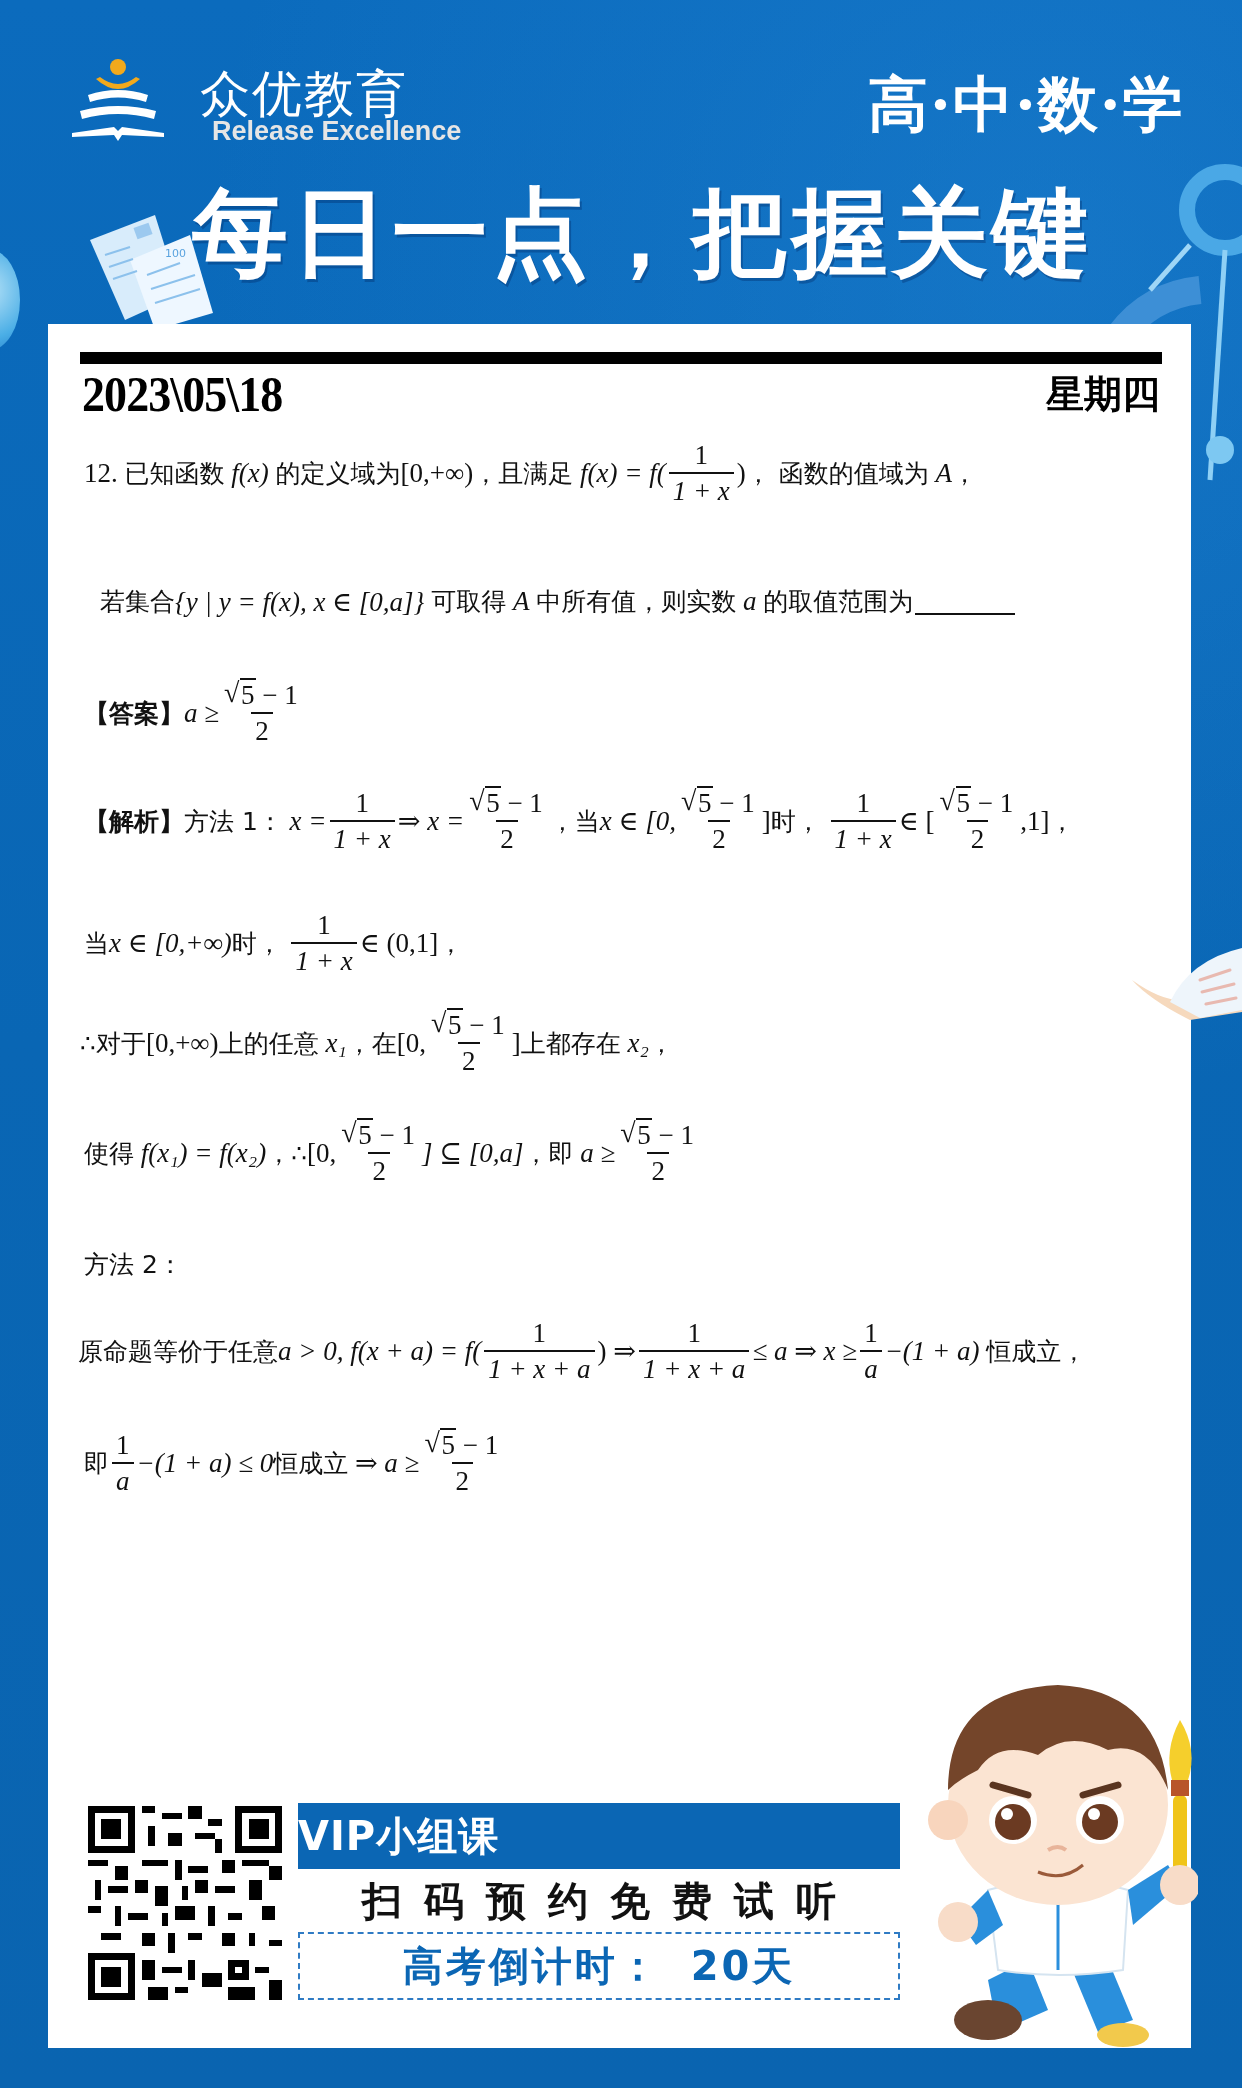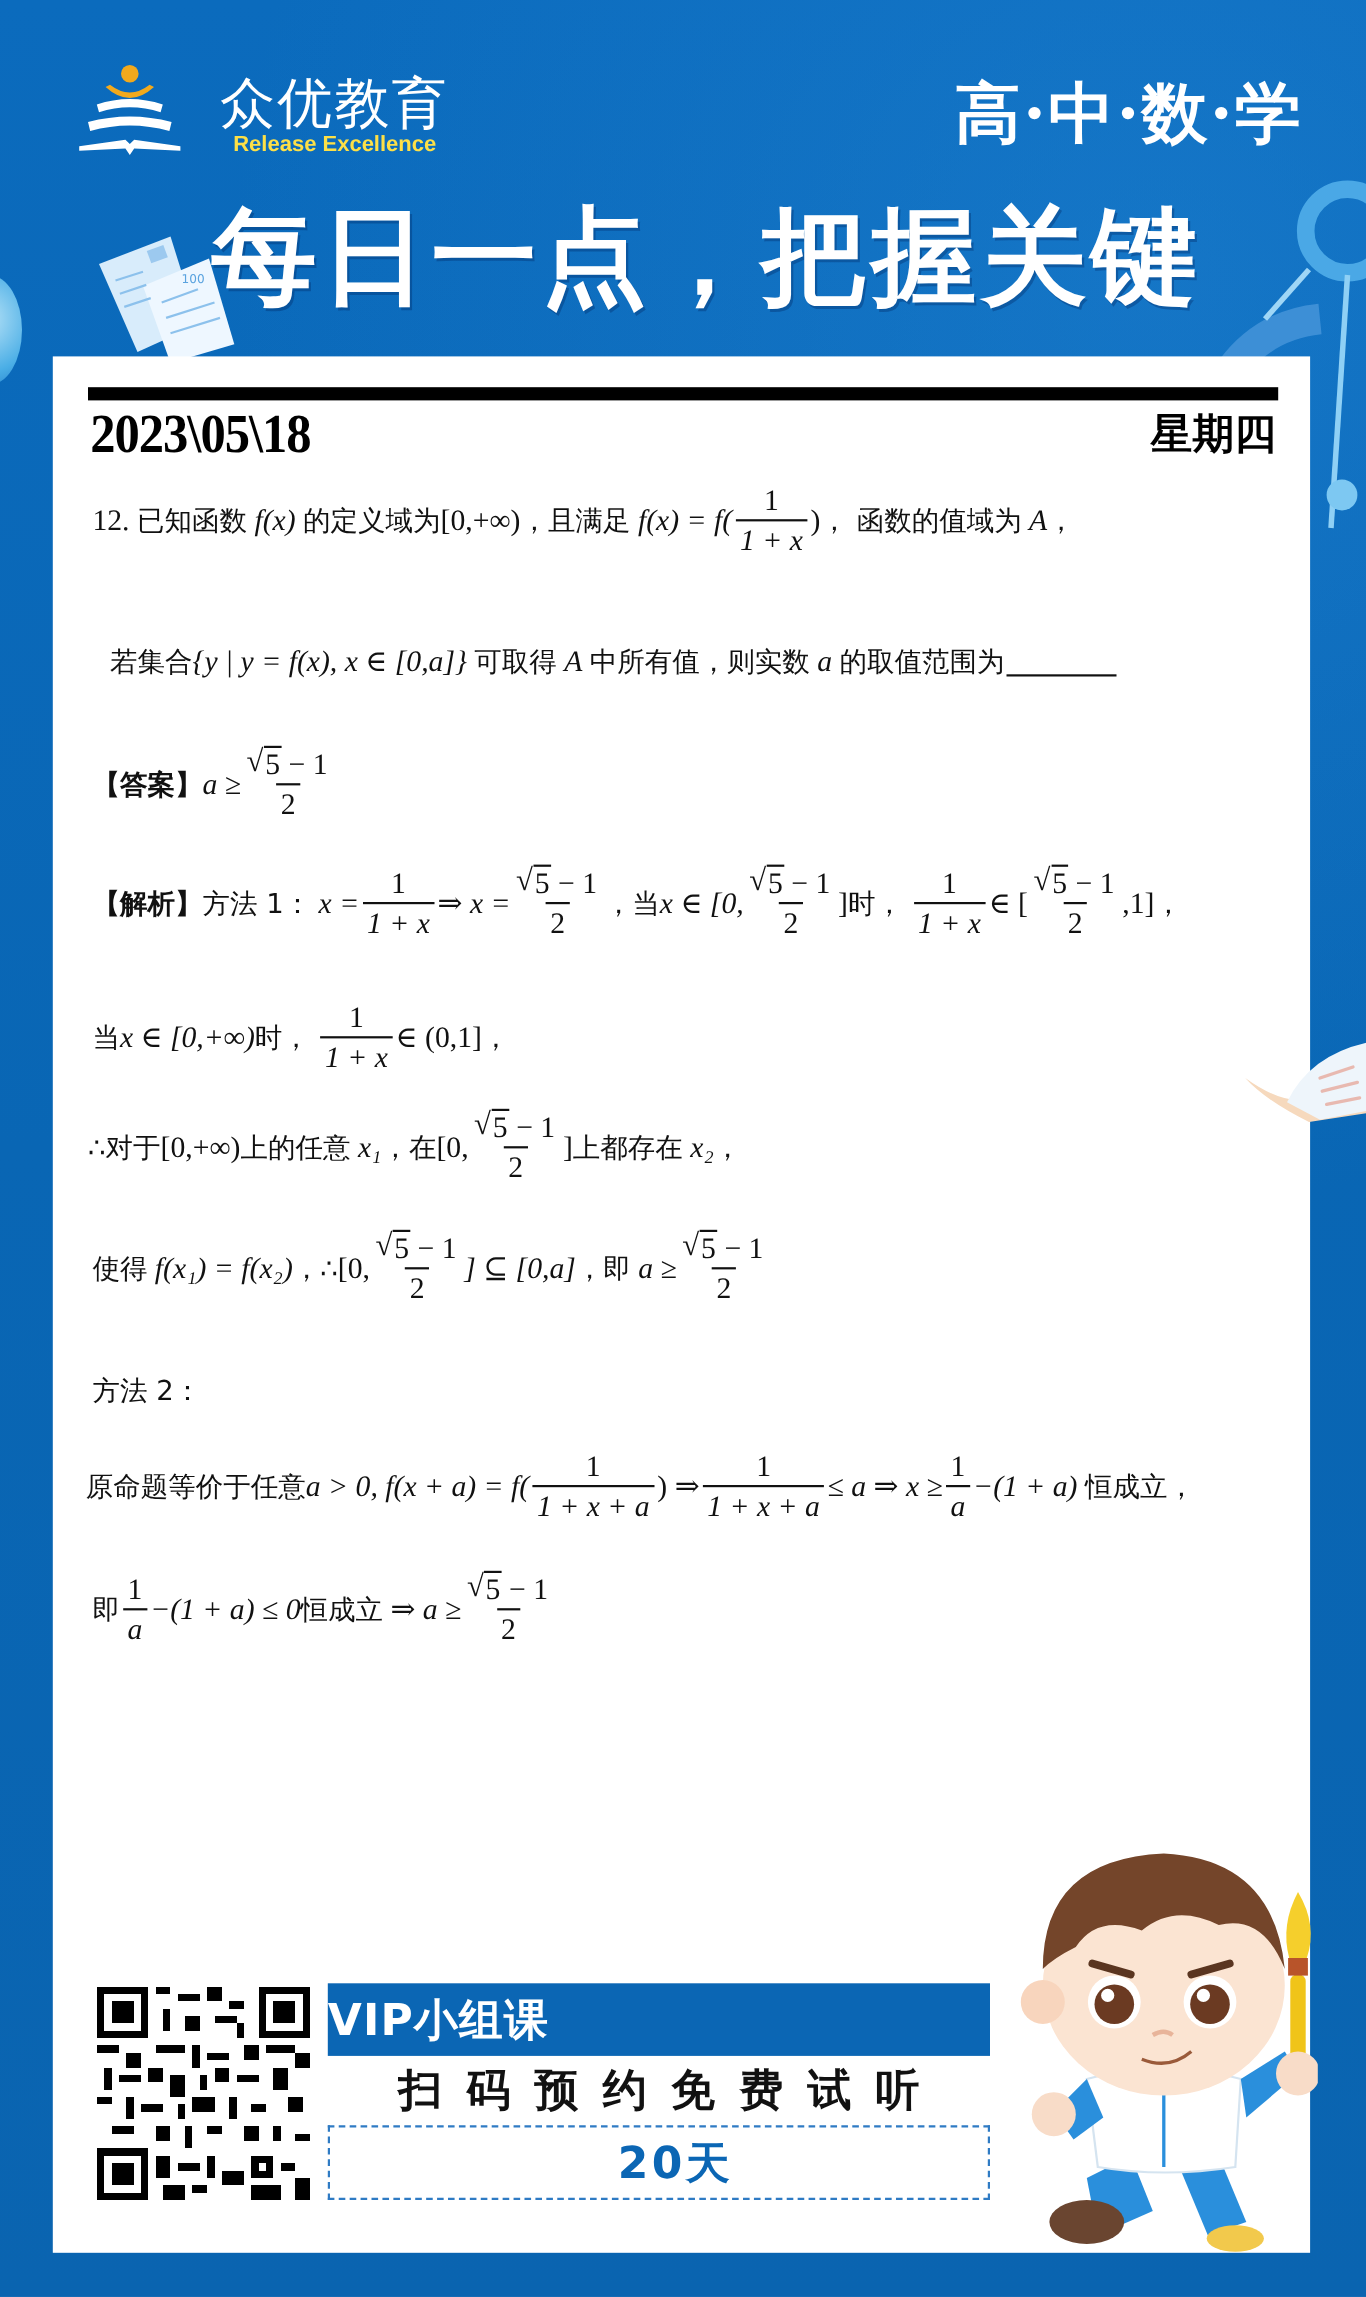"Release Excellence" .brand-en { color: #fde047 -> #e5e5e5; font-size: 20px -> 27px }
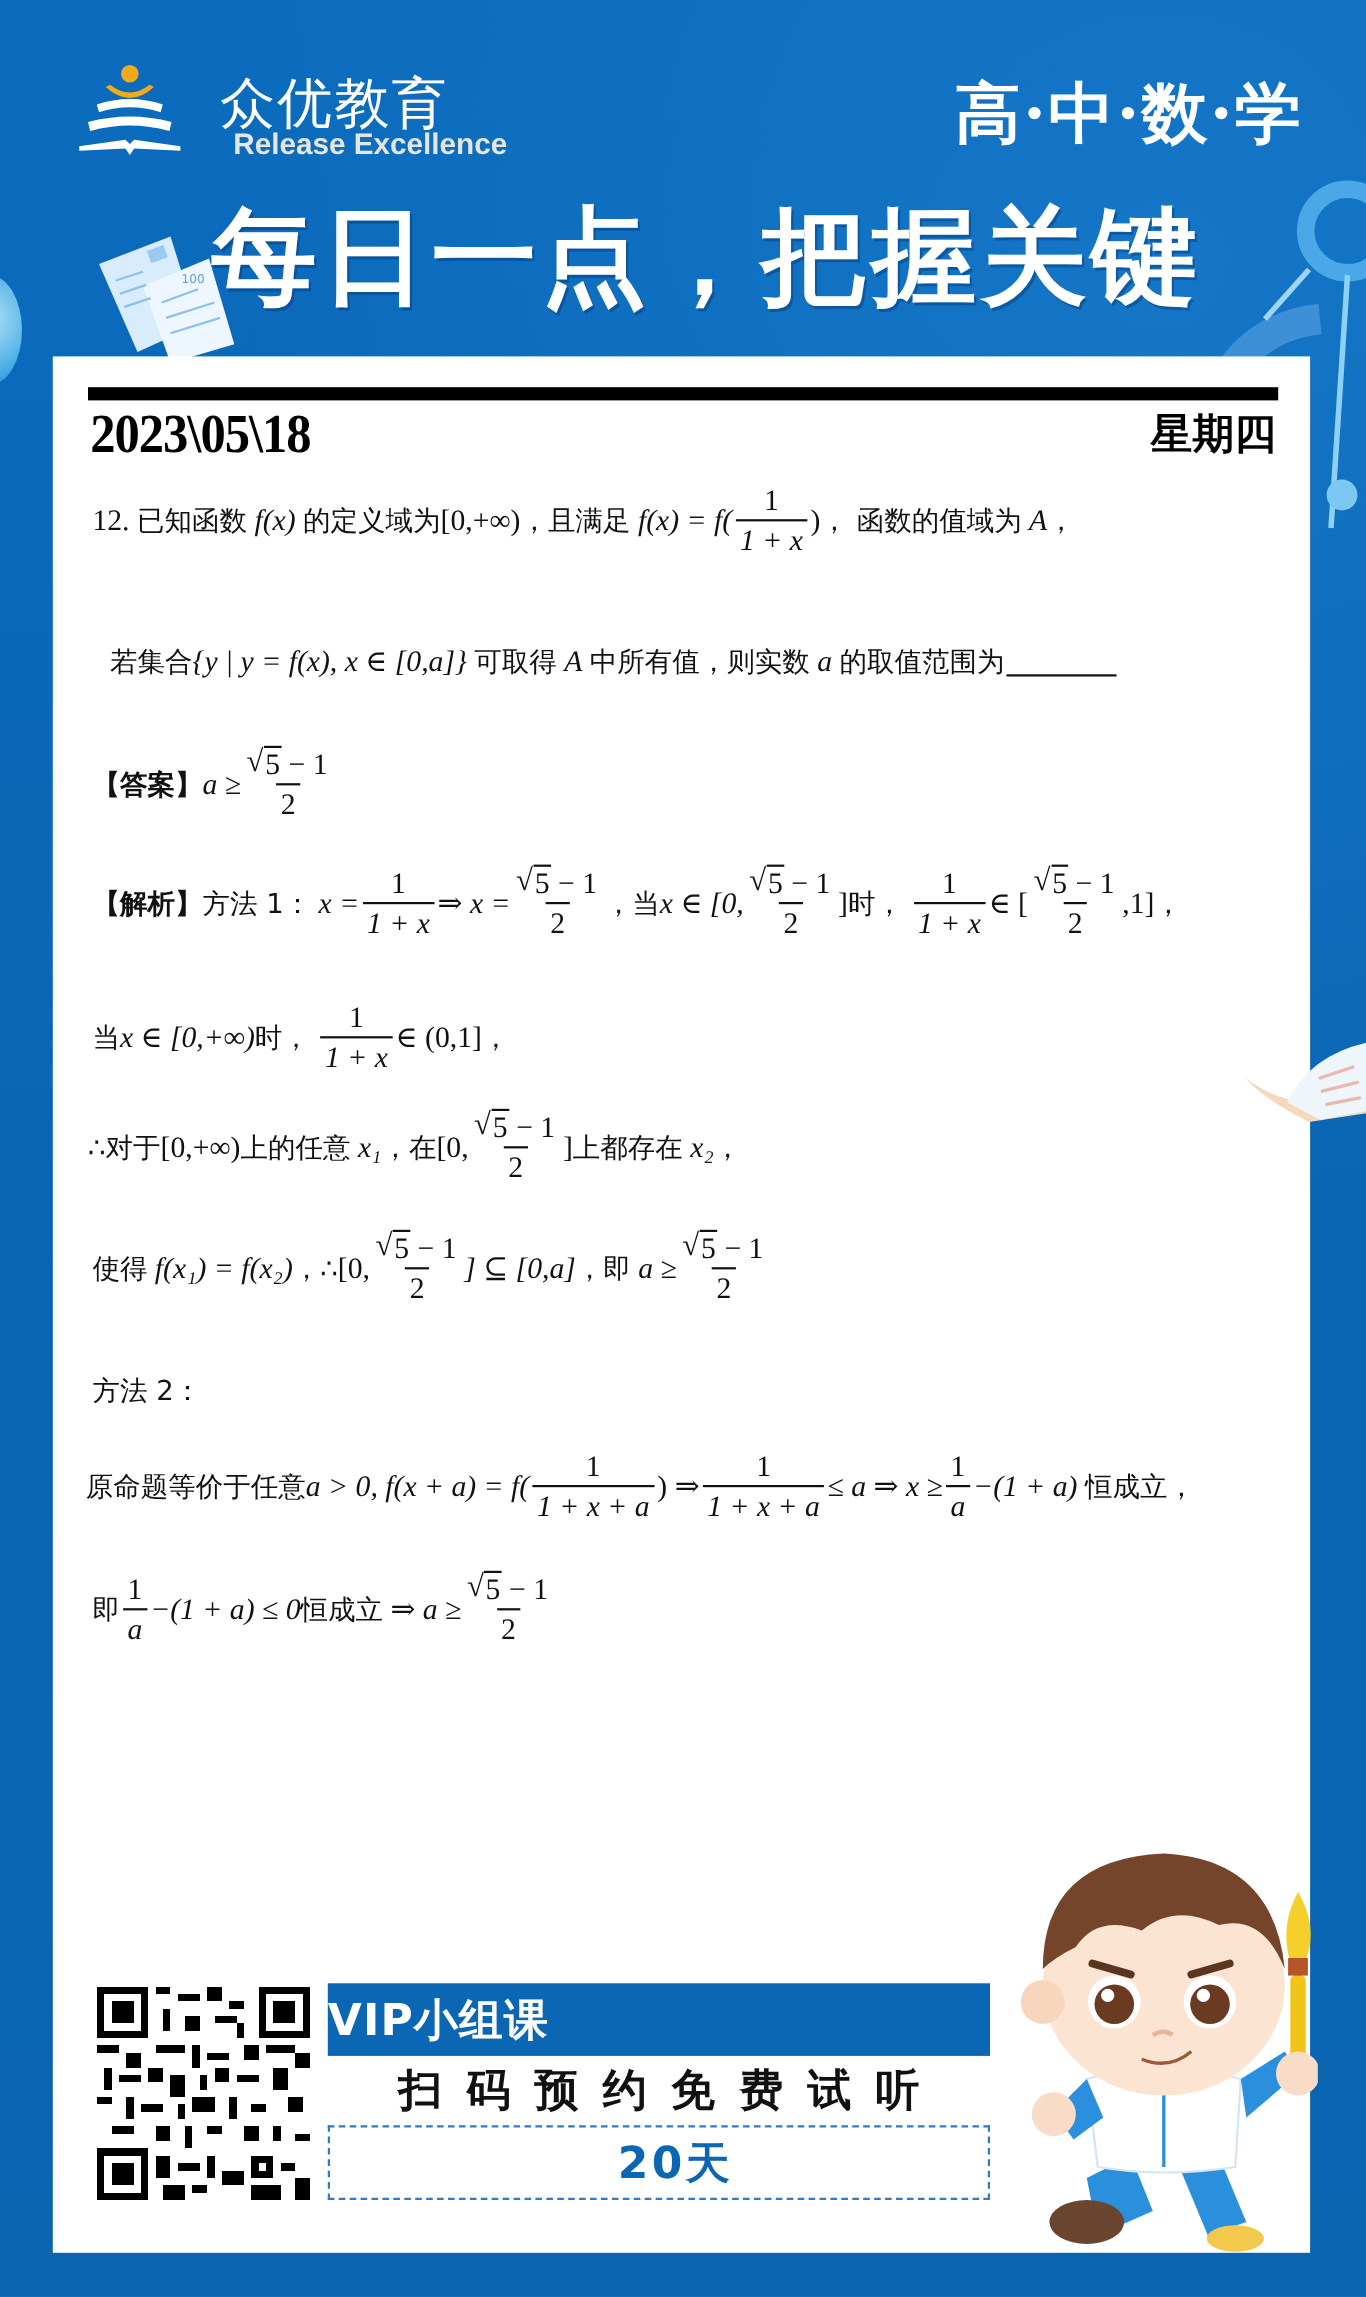"高考倒计时：" span { html: none -> <span>高考倒计时：</span> }
